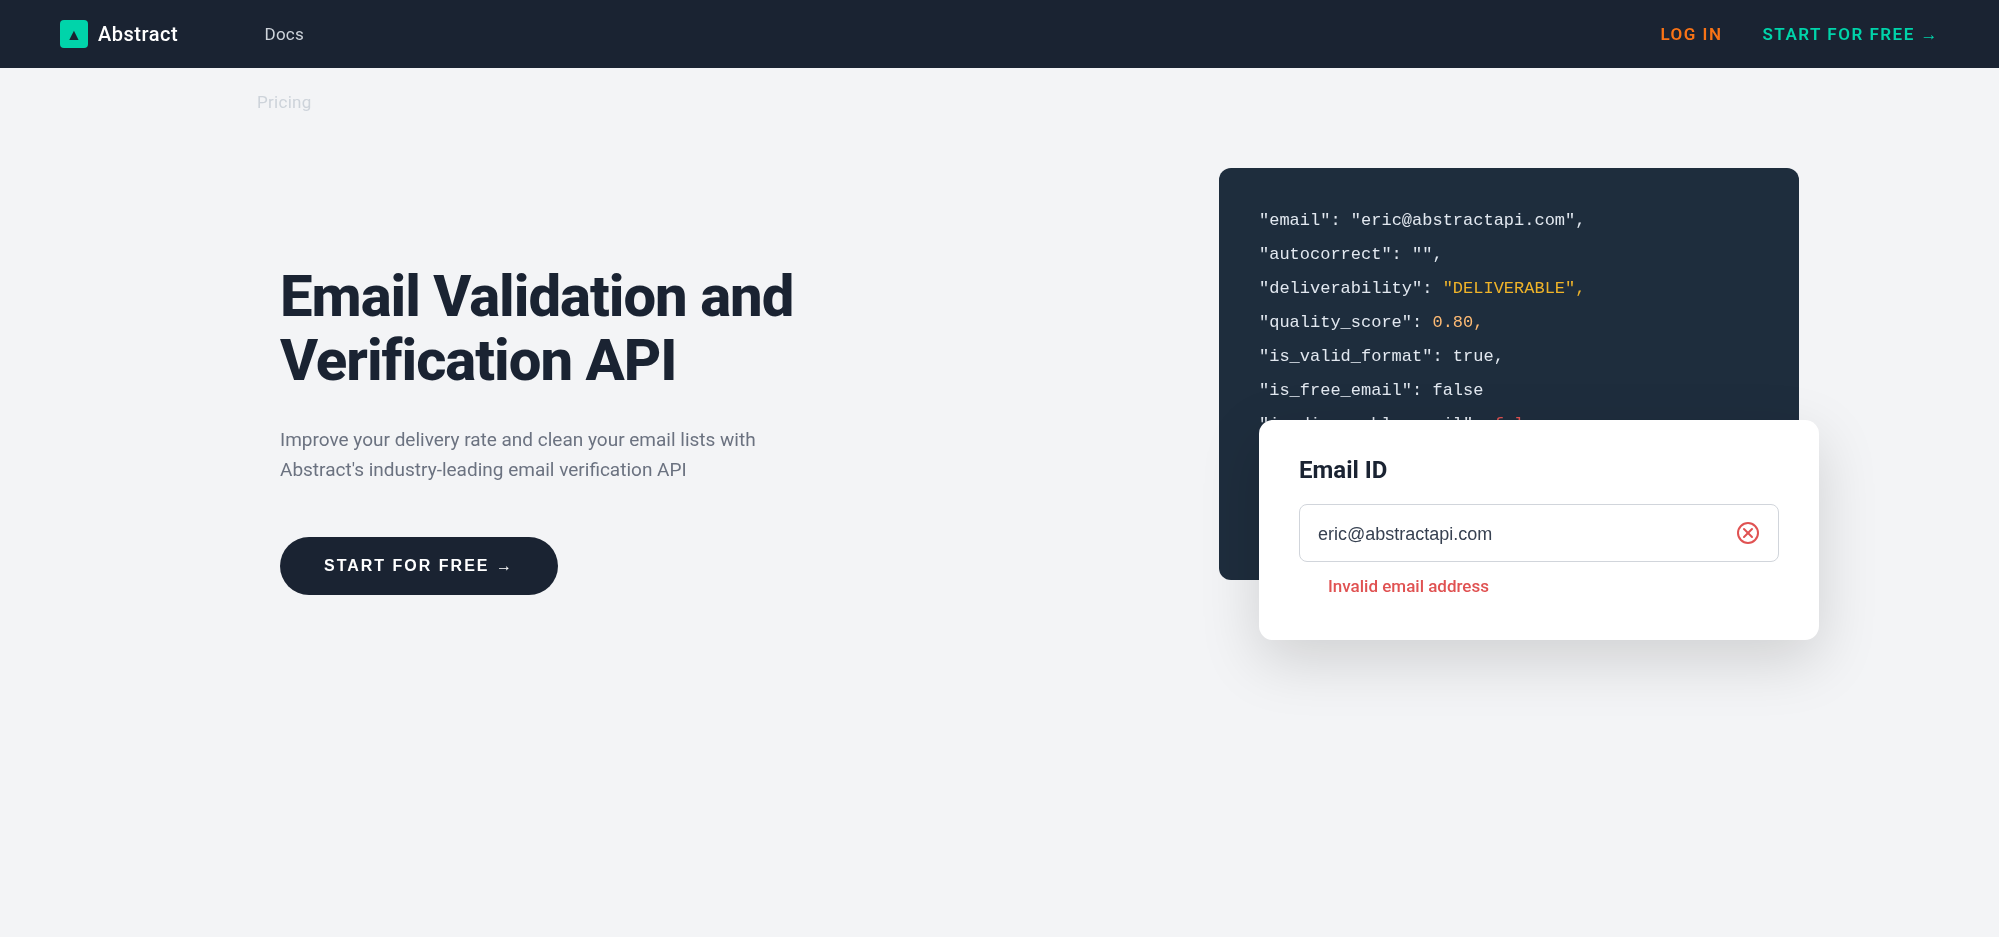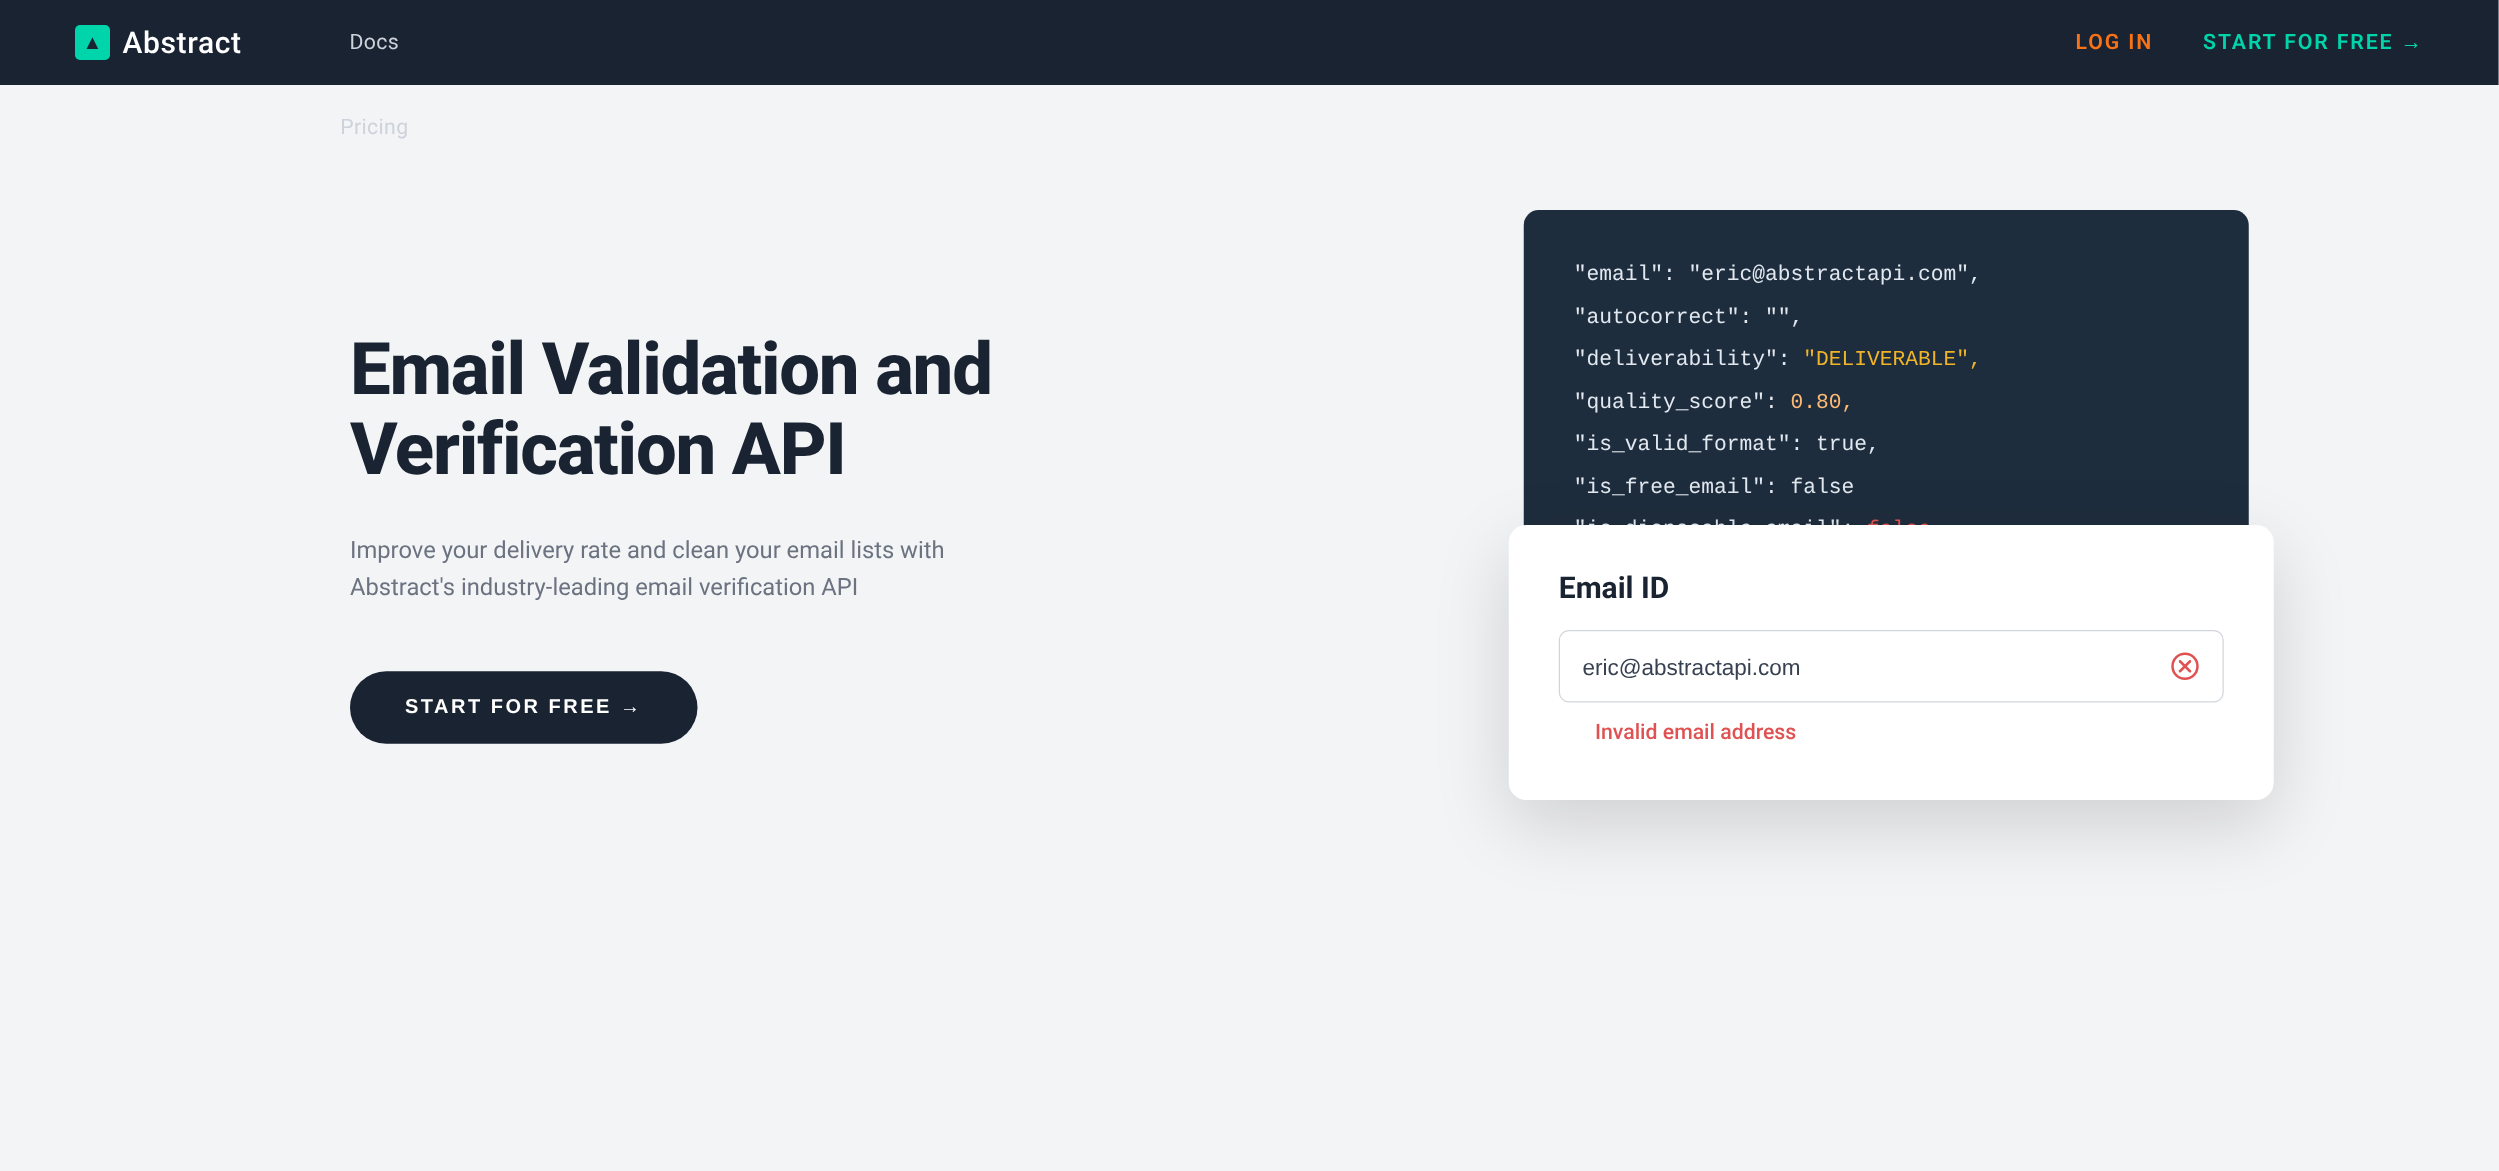"Abstract" .logo-text { font-size: 24px -> 20px }
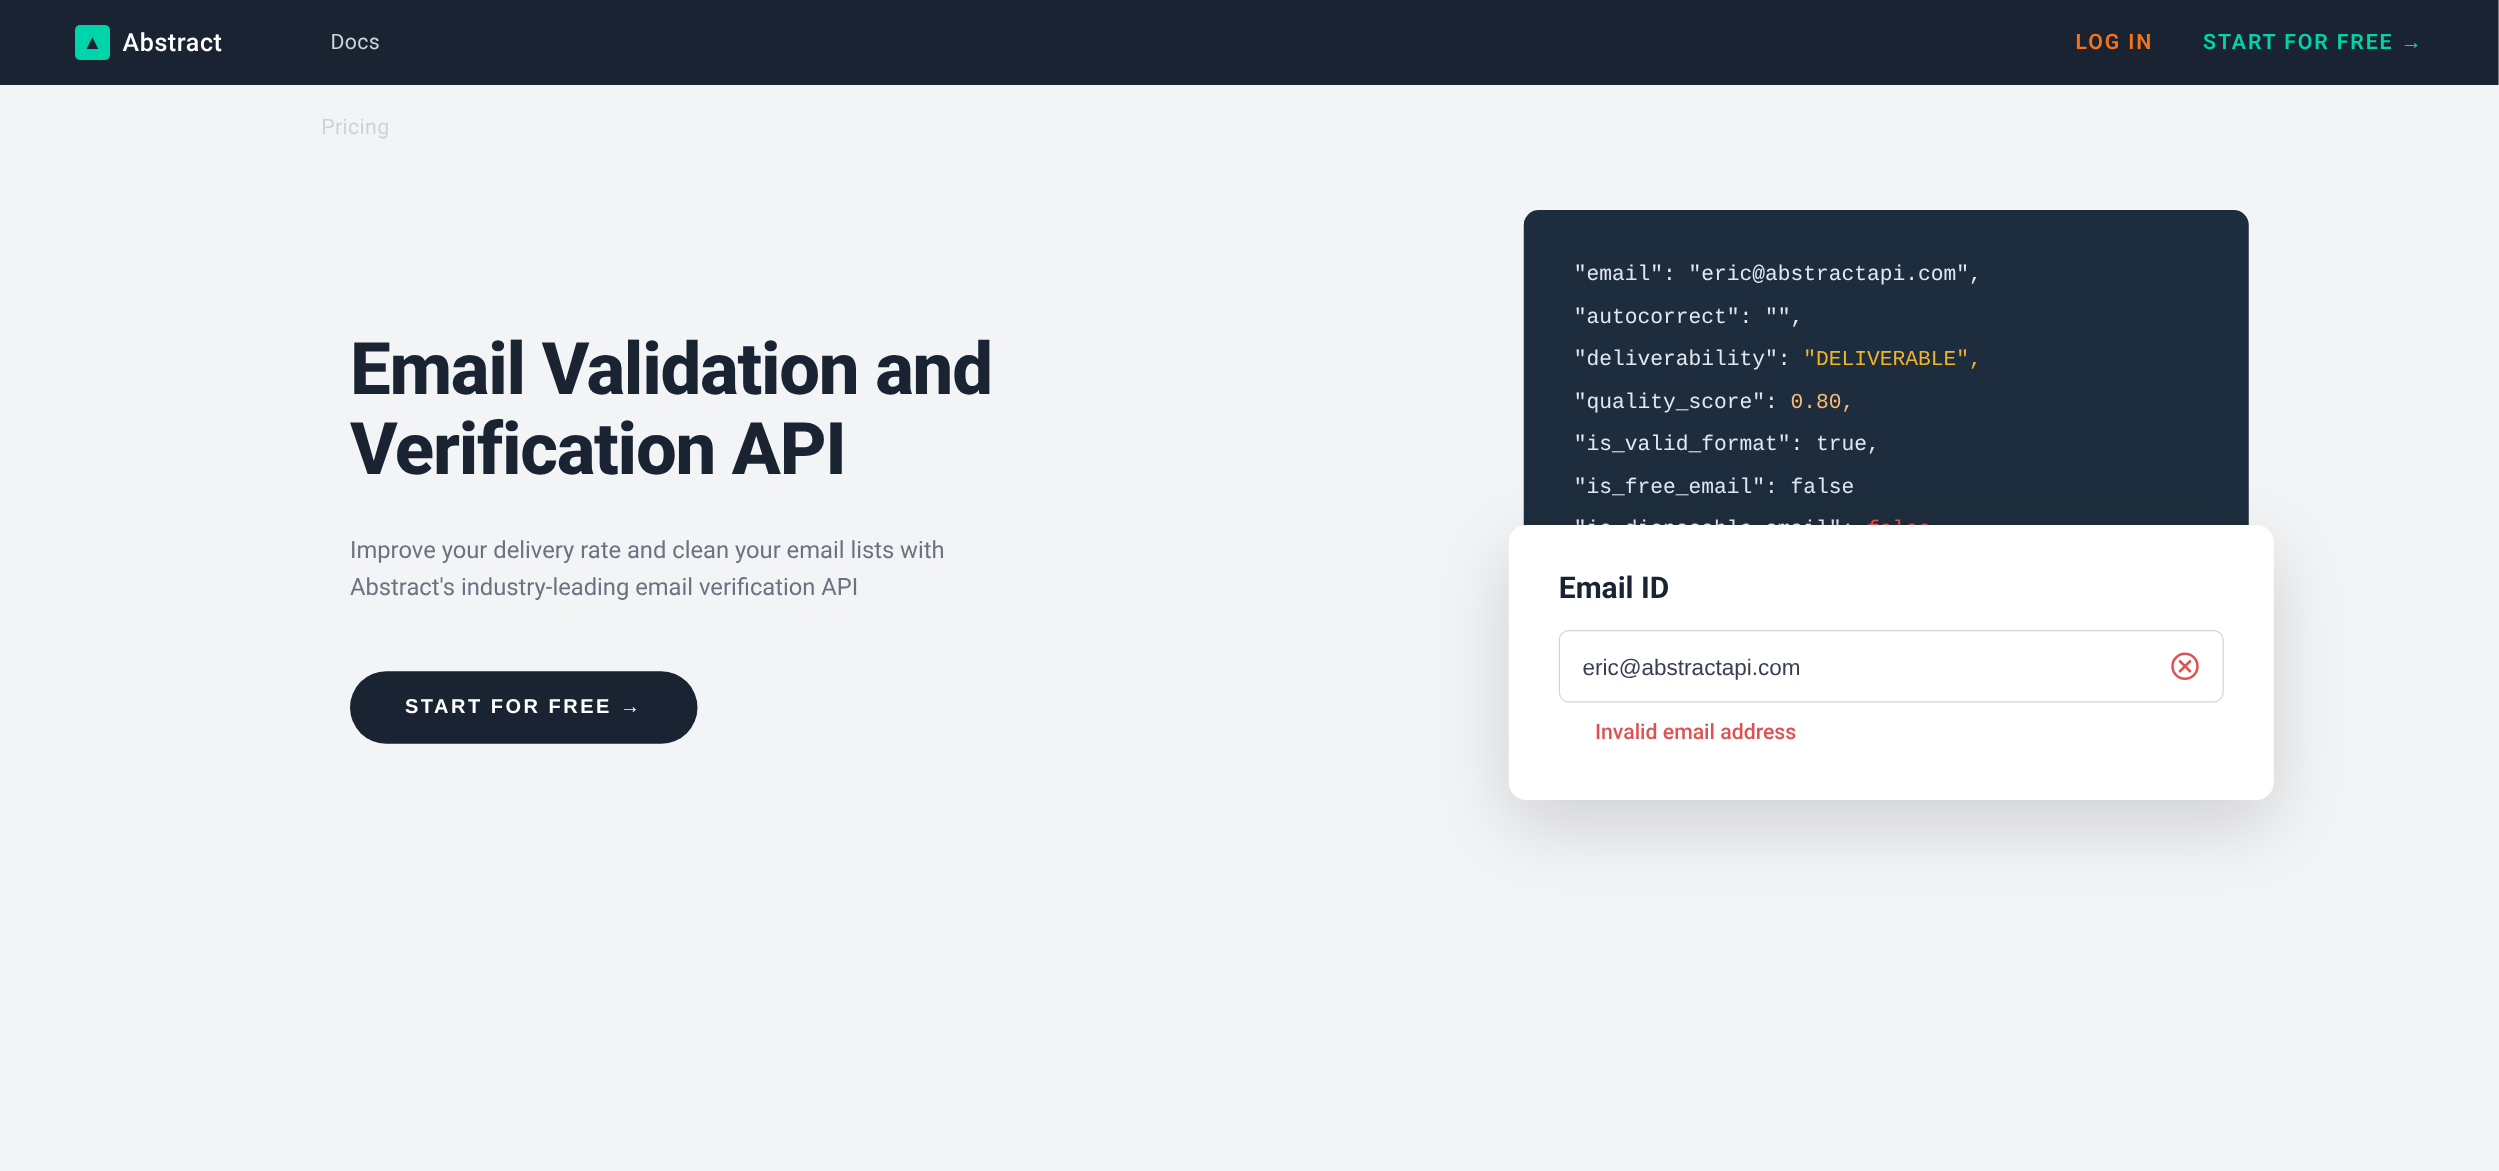"Email ID" .email-card { width: 612px -> 560px }
